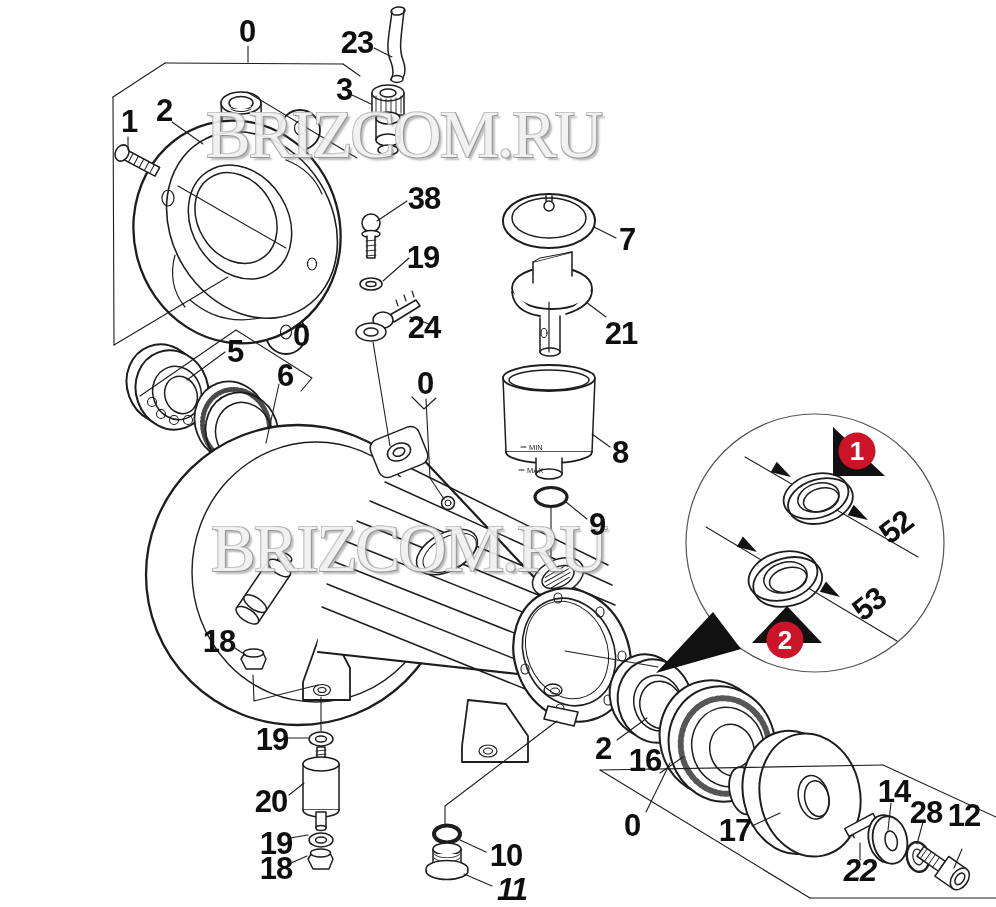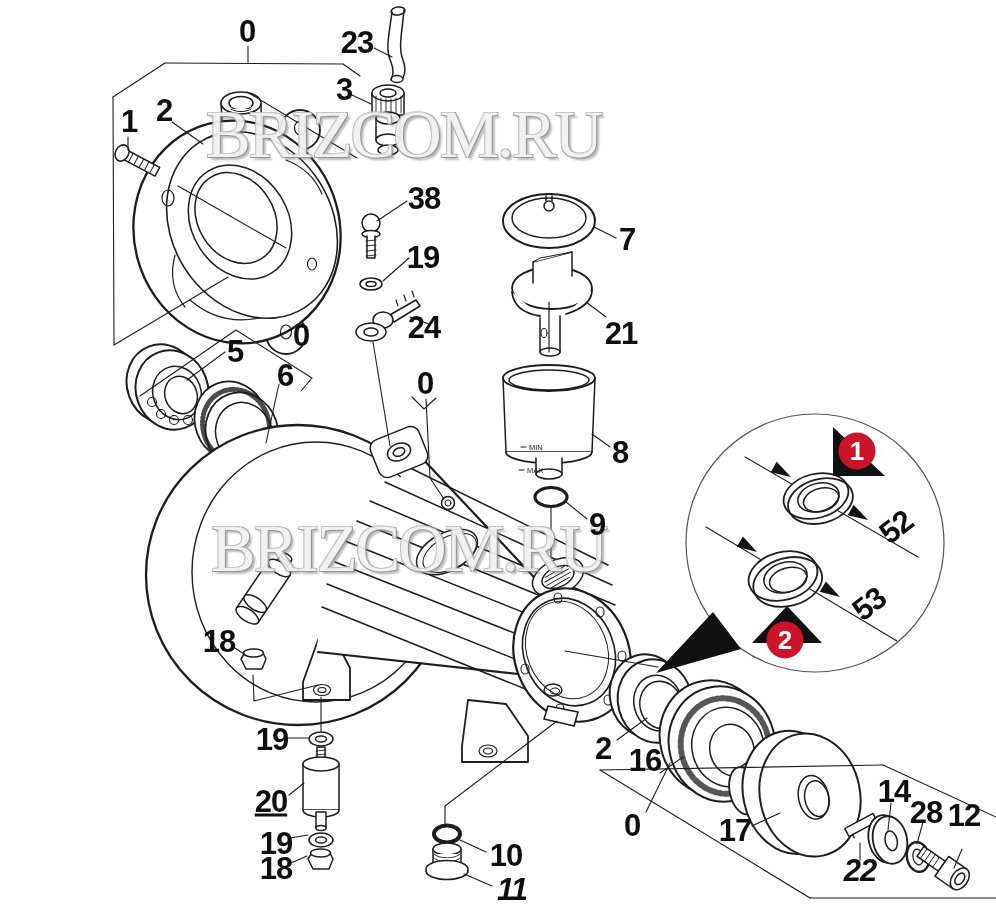"20" span.plabel { text-decoration: underline -> none }
